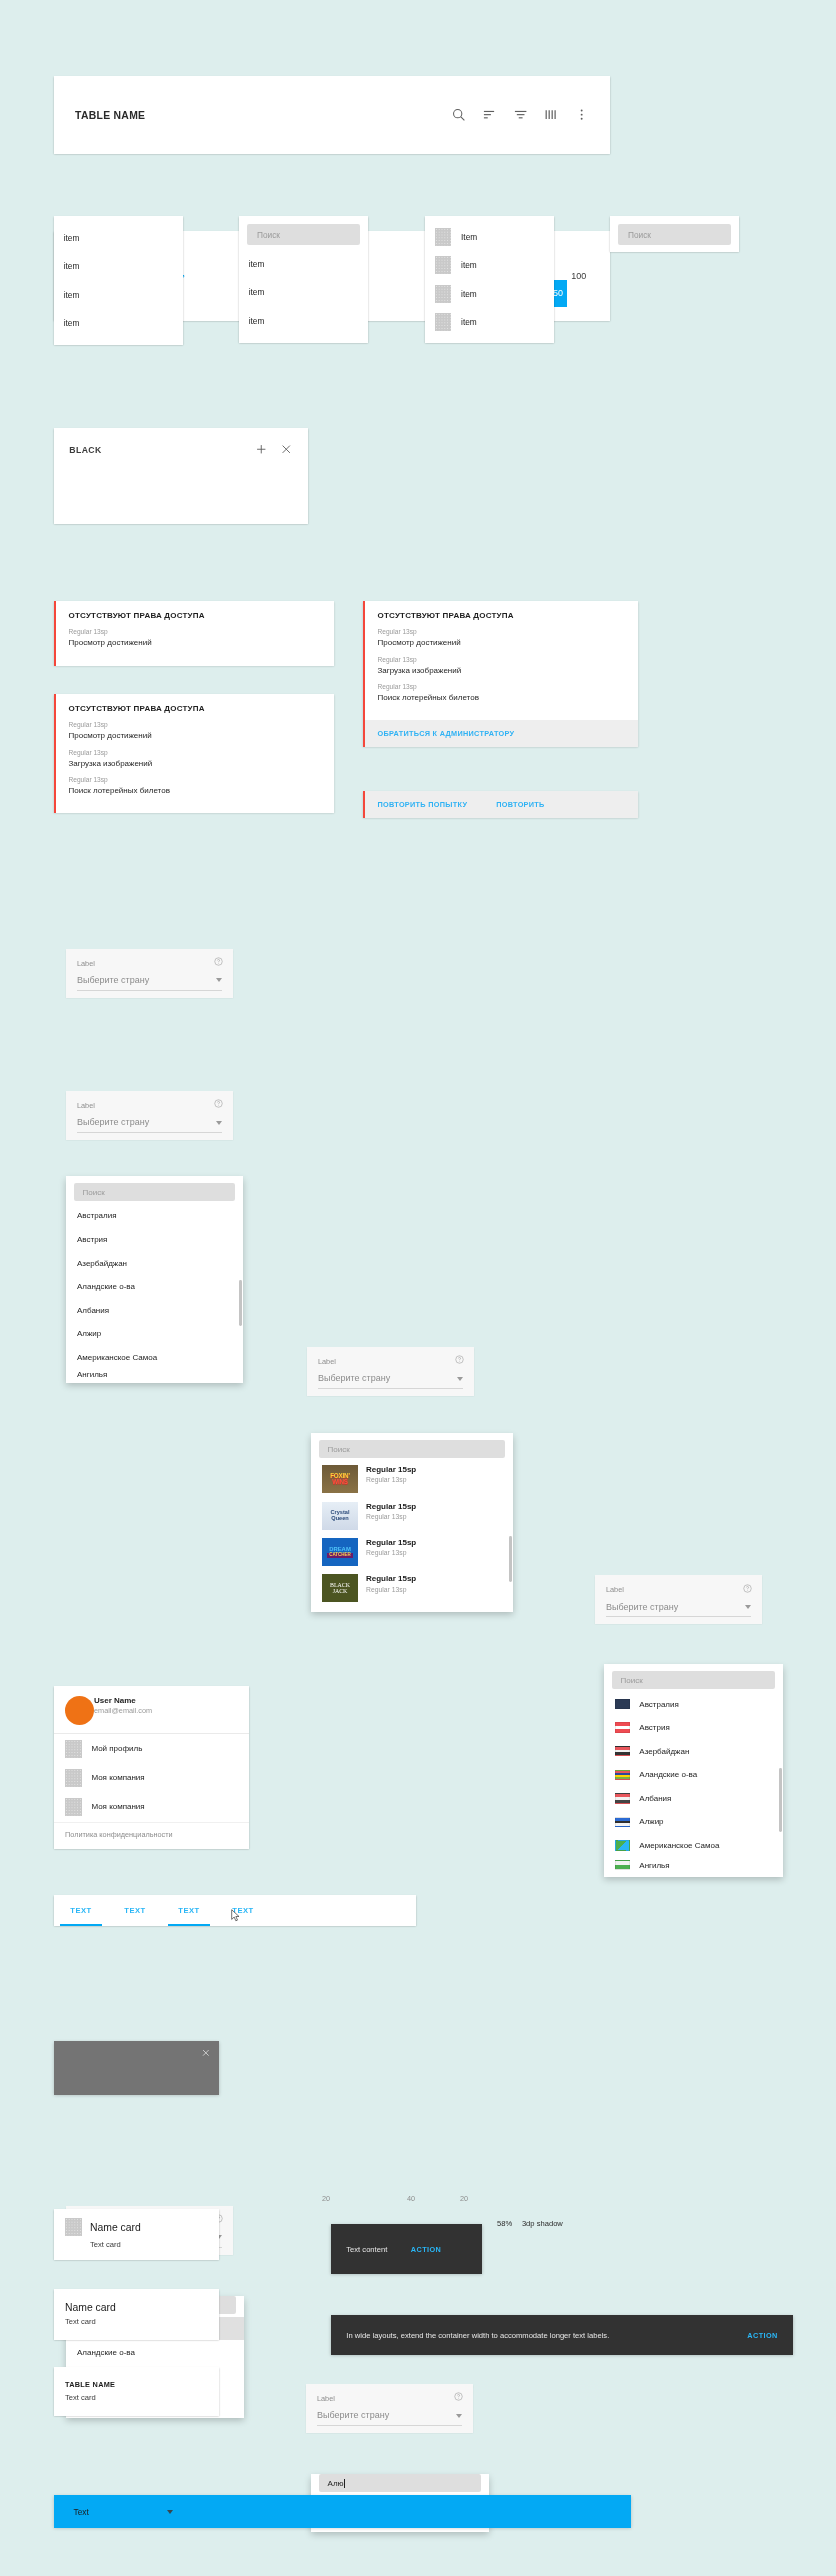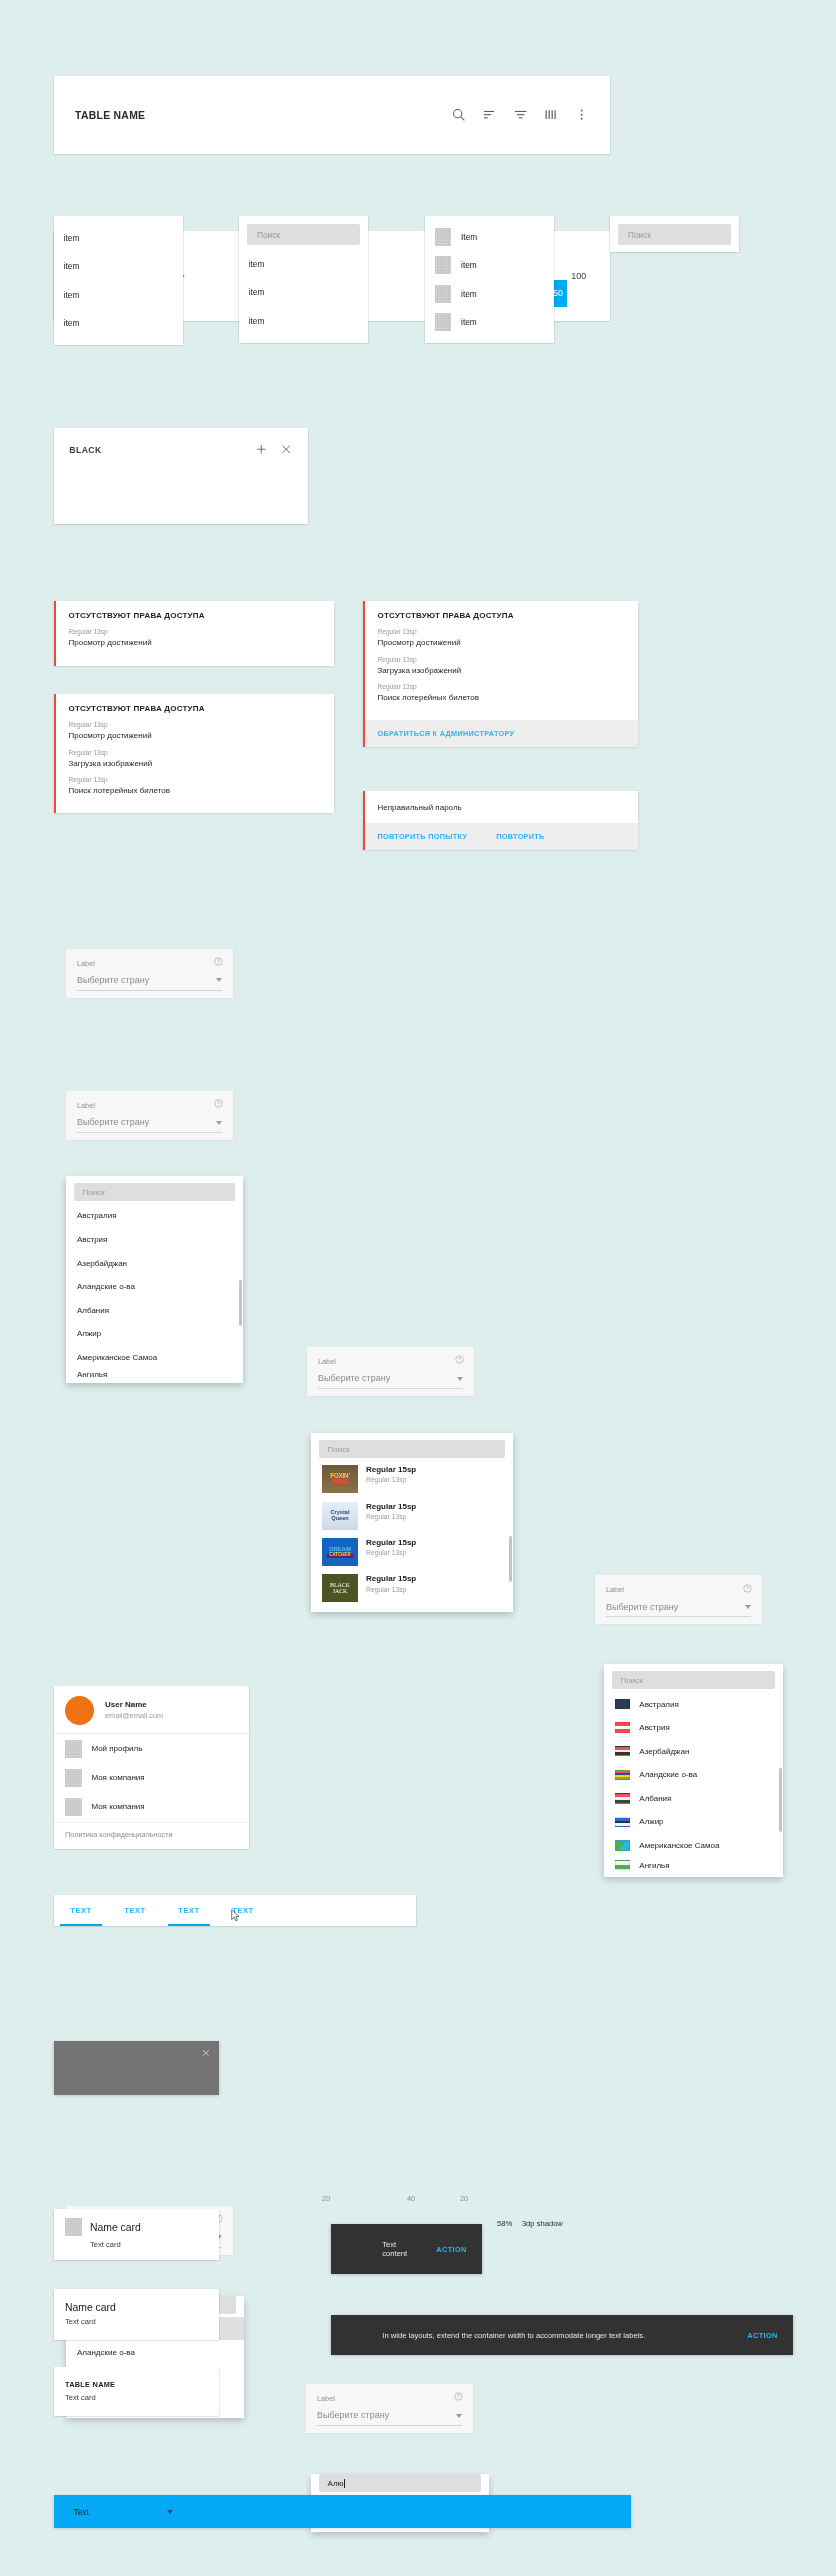"Неправильный пароль" div.body { html: <div> <div>Неправильный пароль</div> </div> -> none }
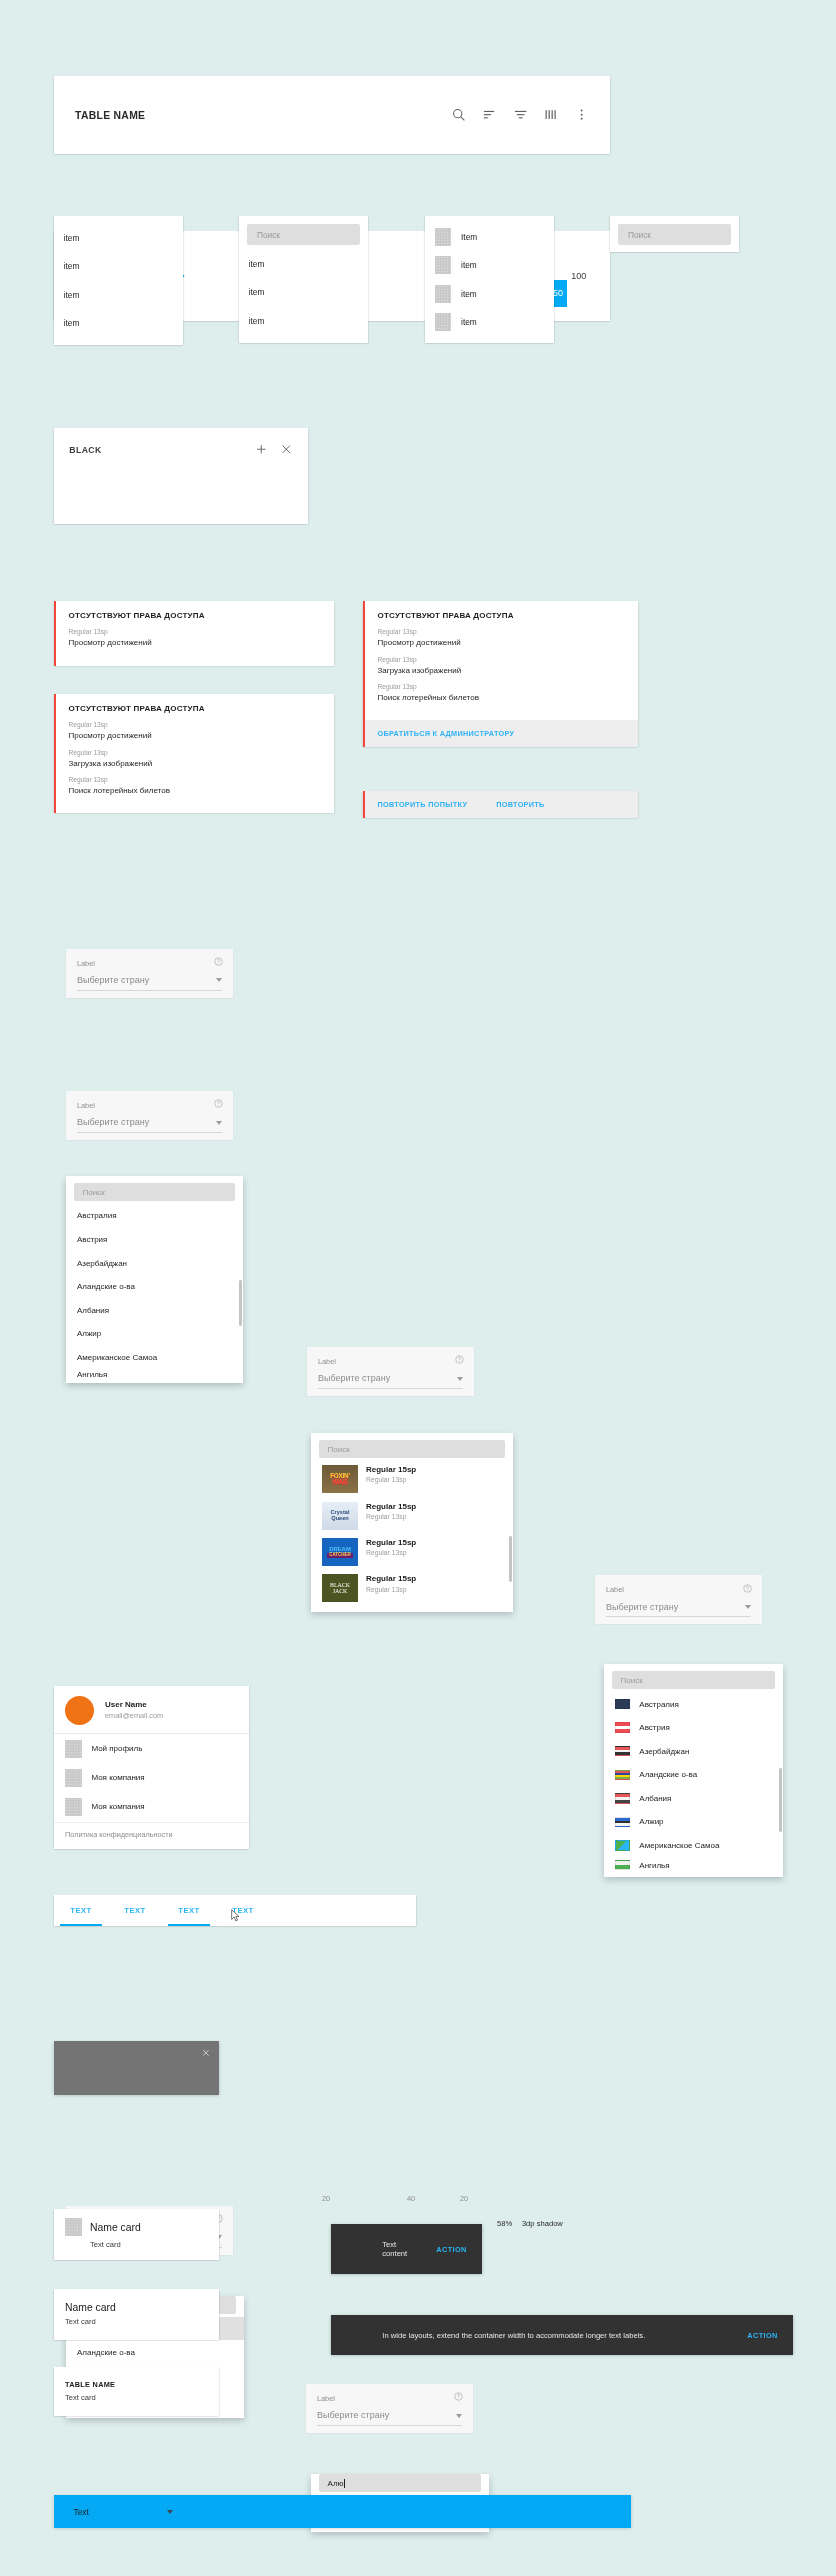"User Name" .pc-head { align-items: center -> none; gap: 11px -> none }
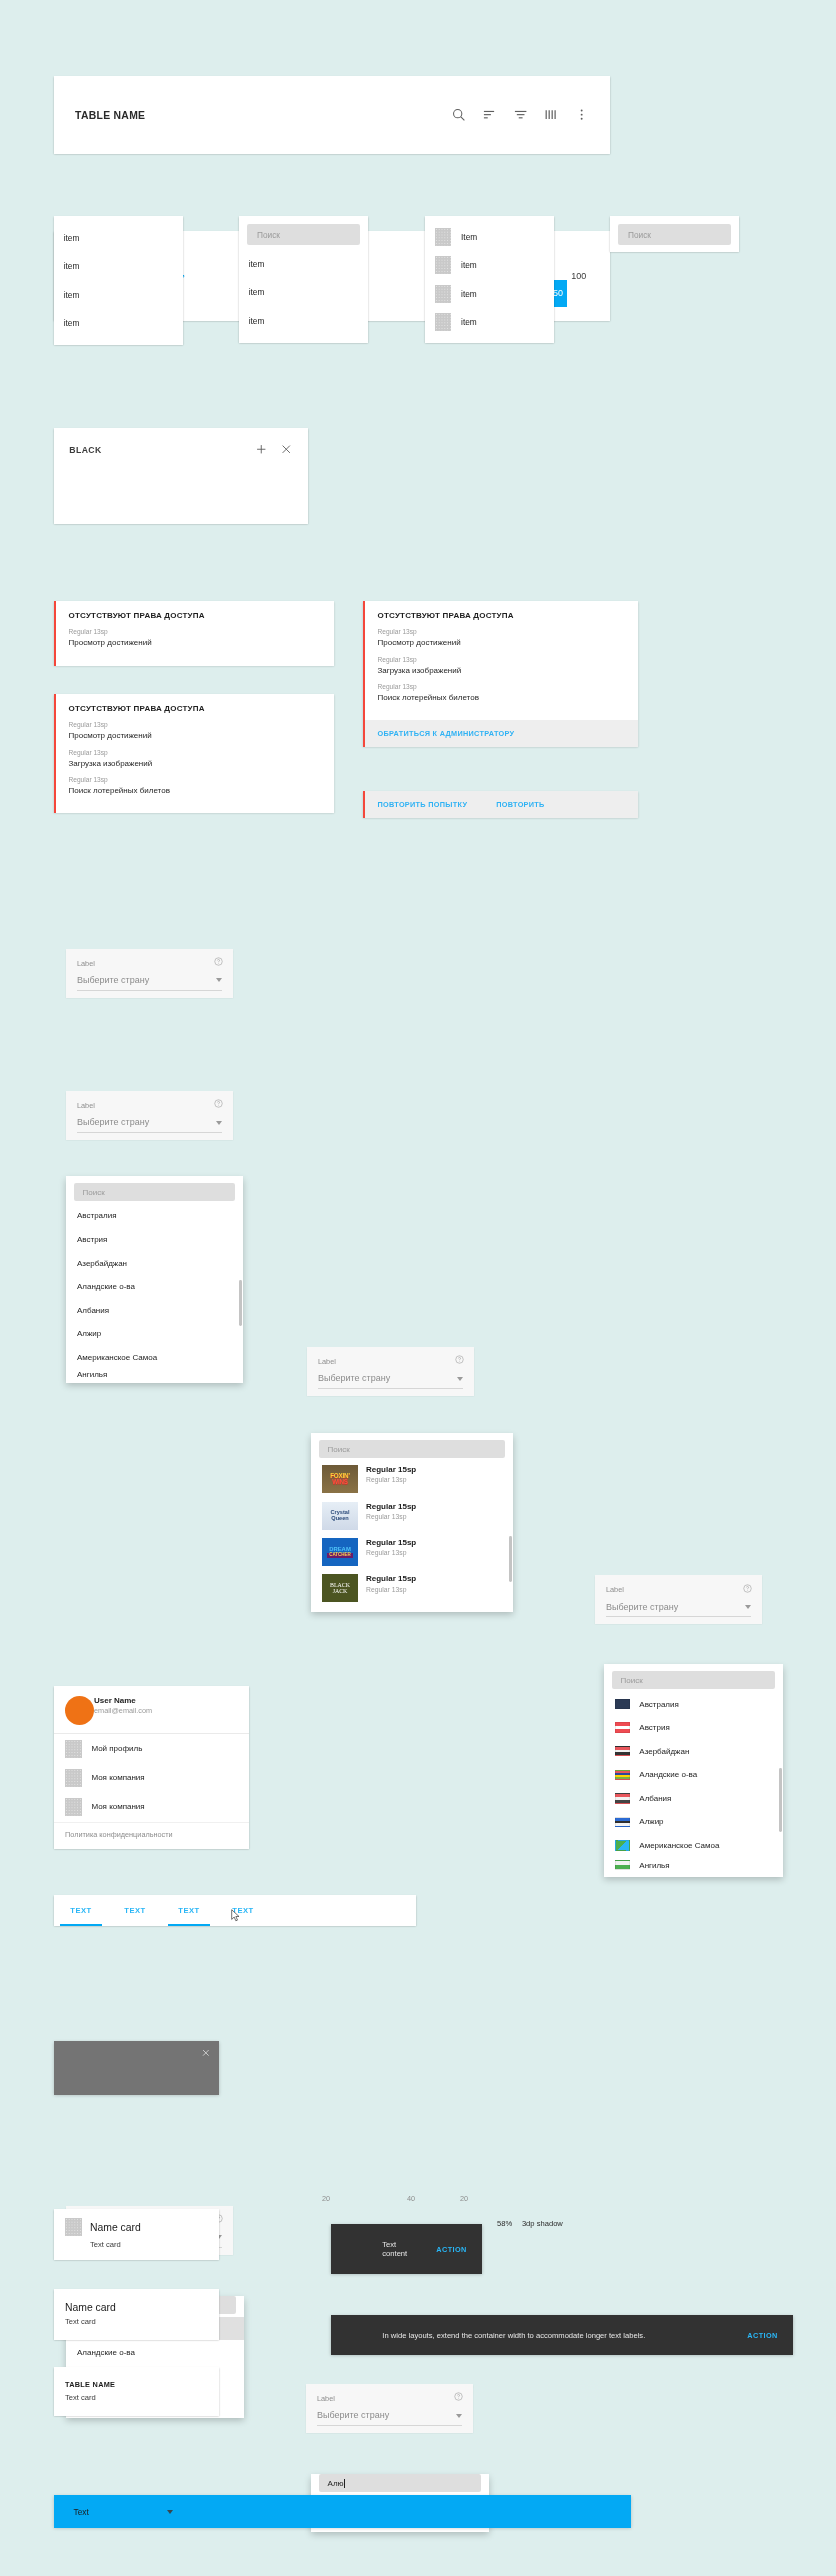"Text content" .snack .txt { margin-left: 36px -> none }
